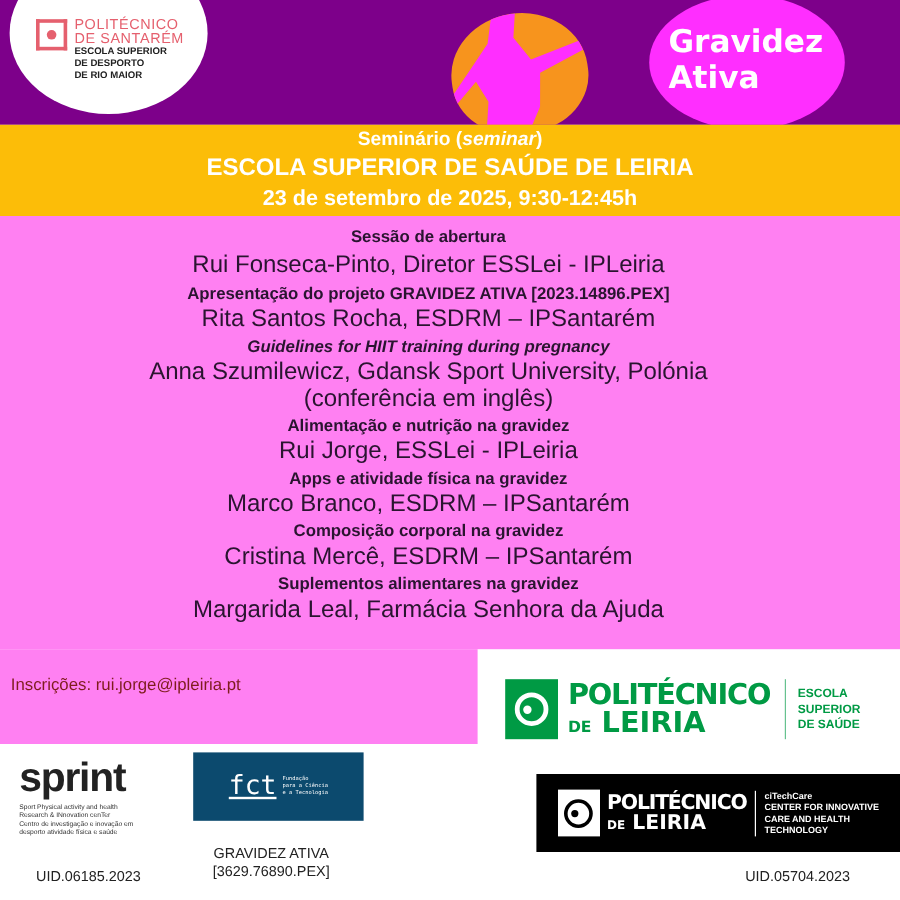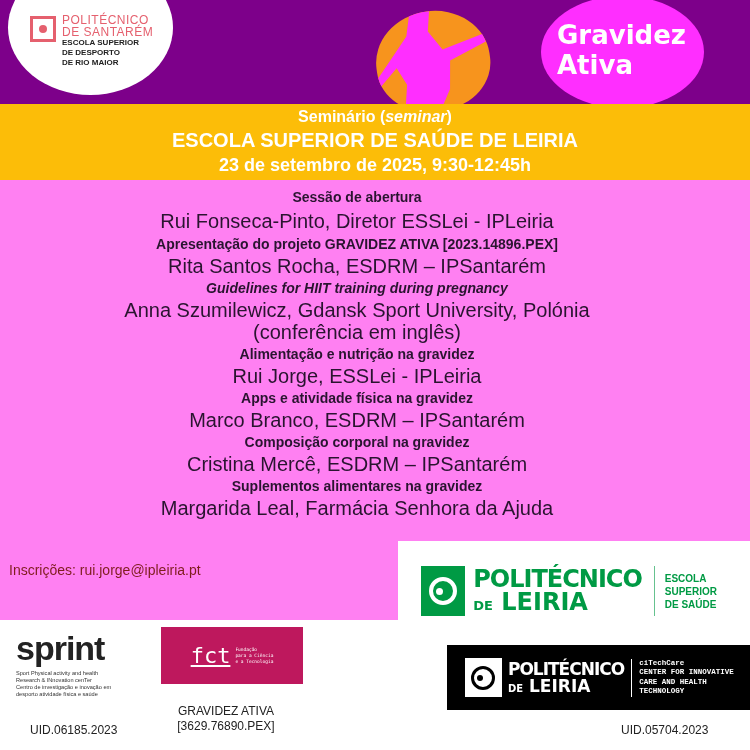"fct" .fct { background: #be185d -> #0c4a6e }
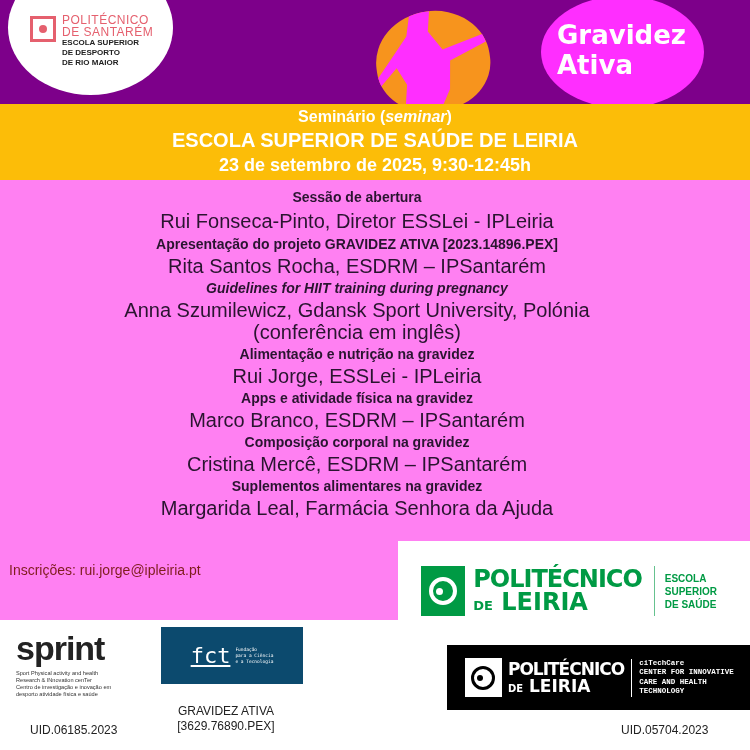"ciTechCare" .ipl-black .ct { font-family: Liberation Mono, monospace -> Liberation Sans, sans-serif }
